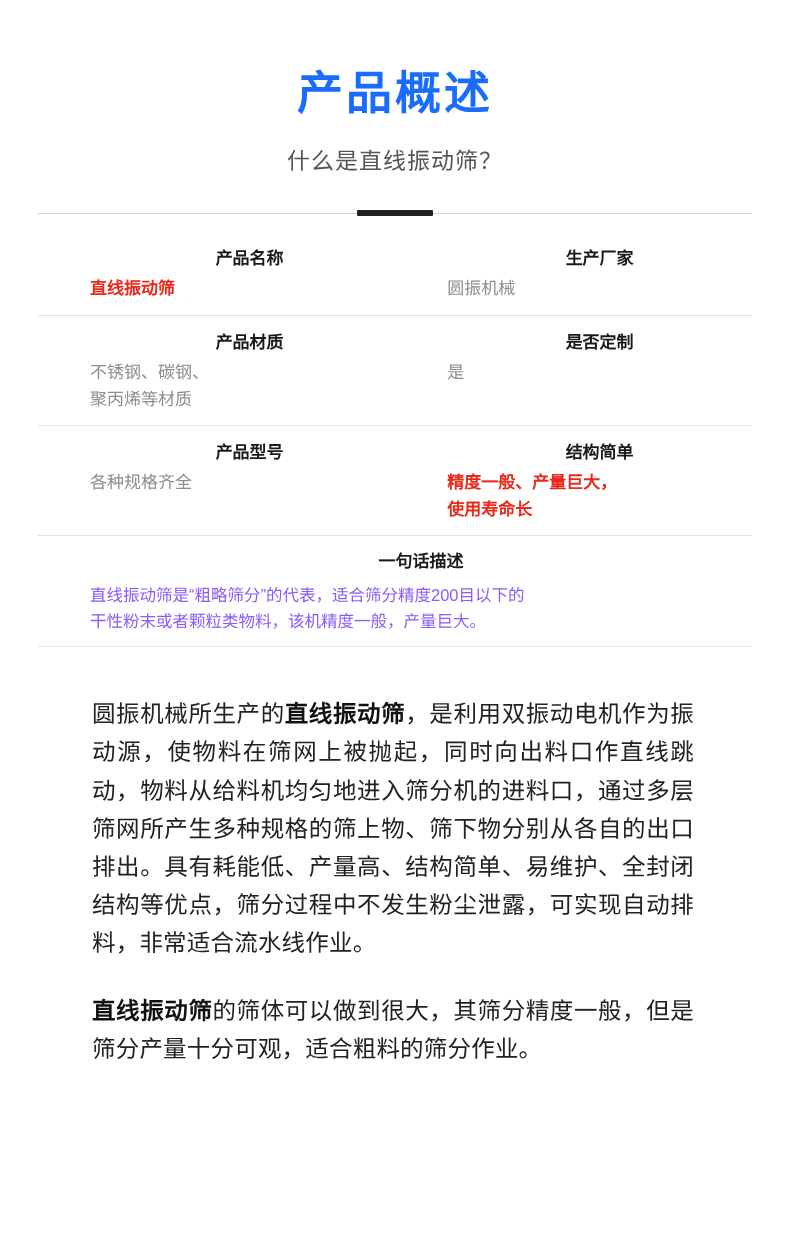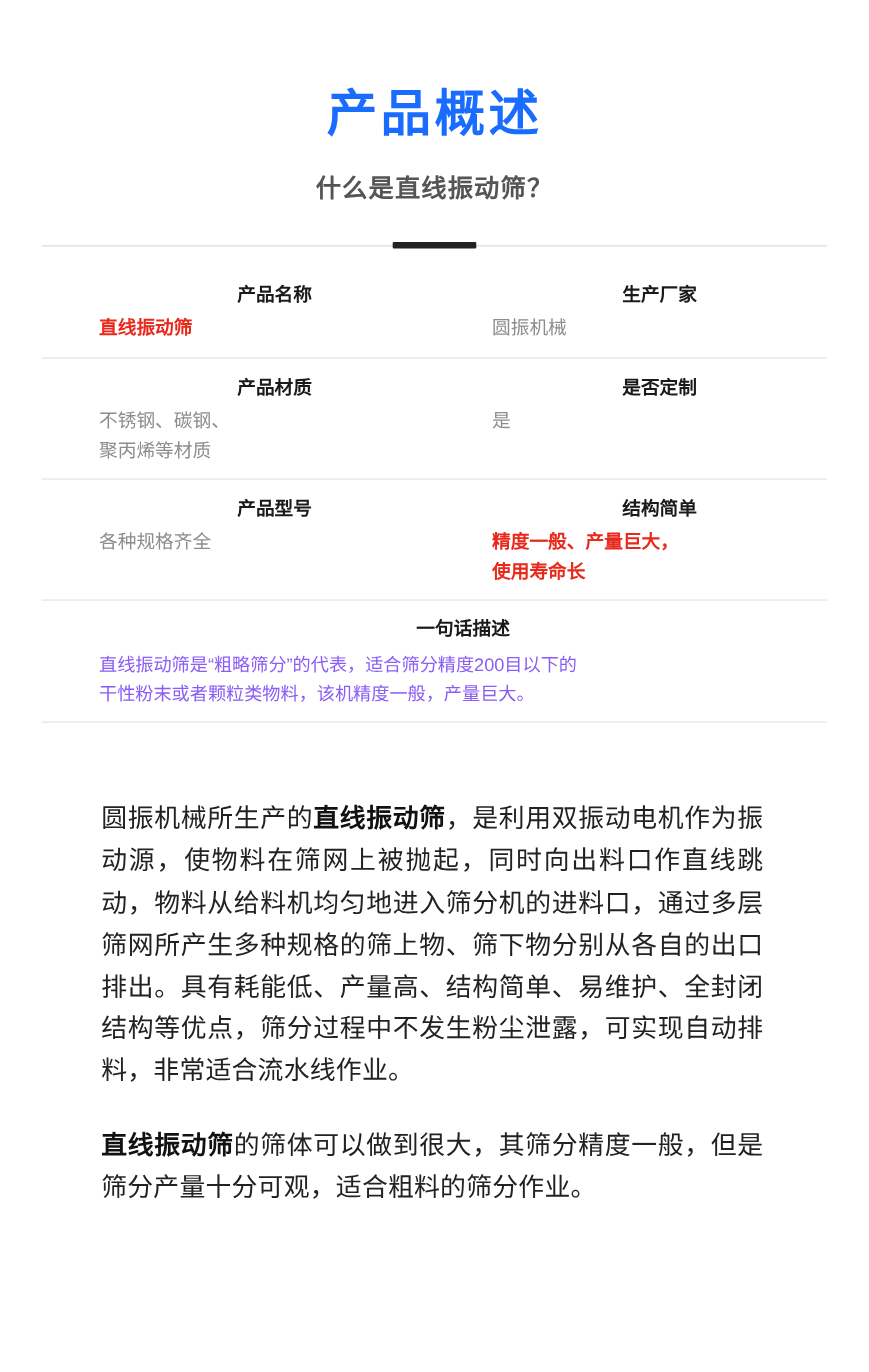"产品概述" .main-title { margin: 15px -> 5px }
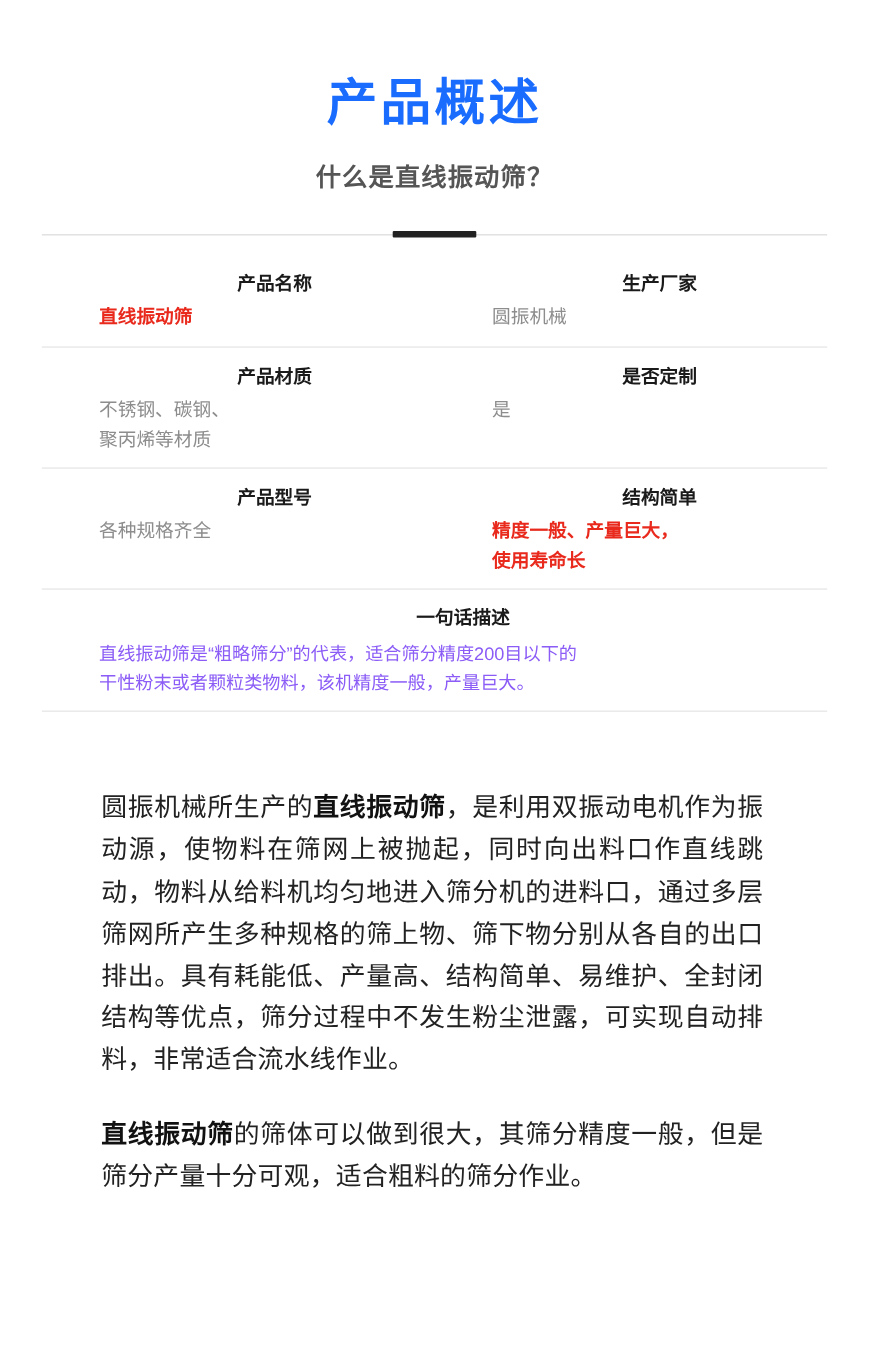"什么是直线振动筛？" .sub-title { font-weight: bold -> normal }
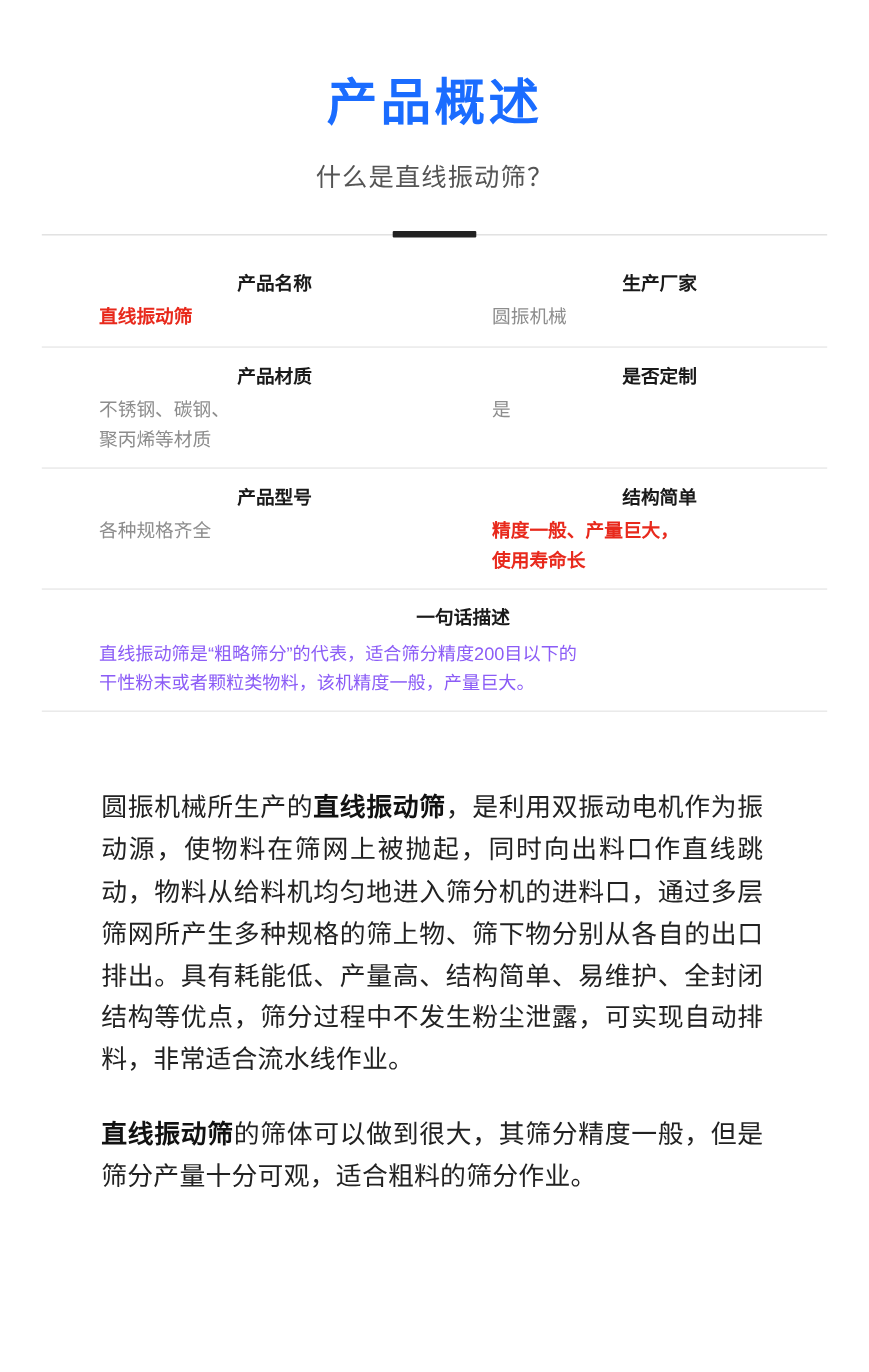"圆振机械所生产的直线振动筛，是利用双振动电机作为振动源，使物料在筛网上被抛起，同" .body-copy { margin-top: 68px -> 48px }
